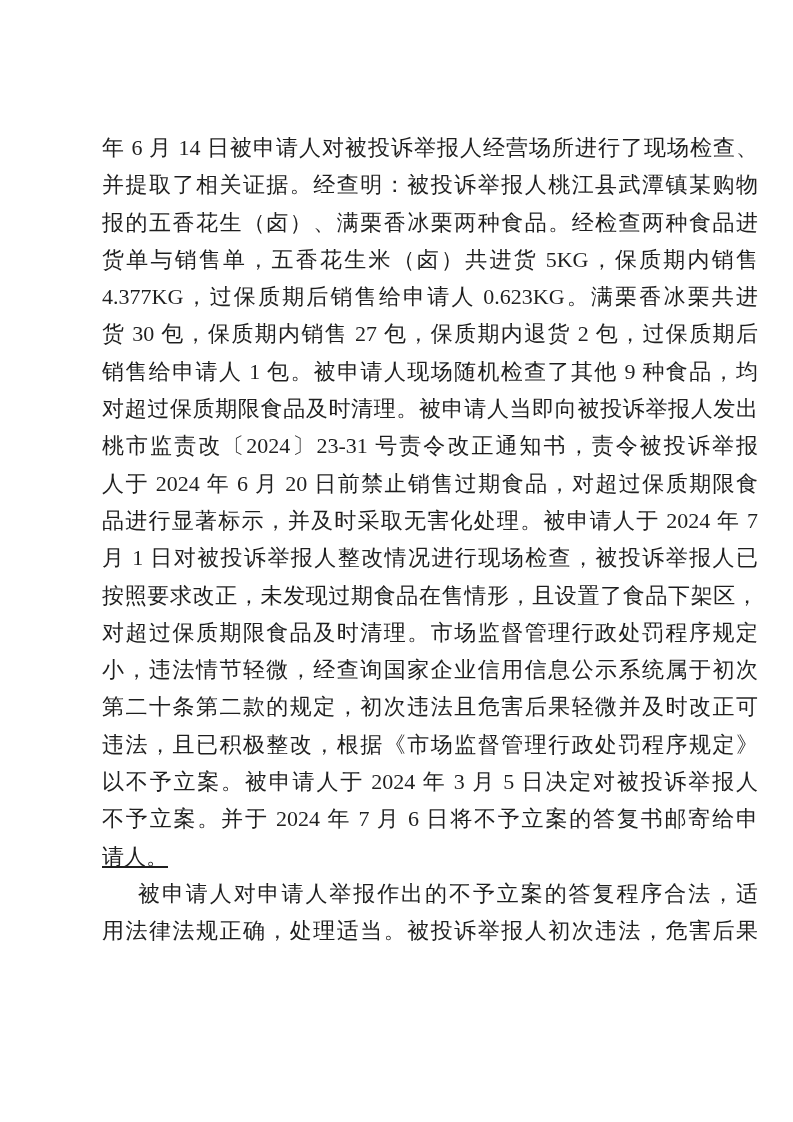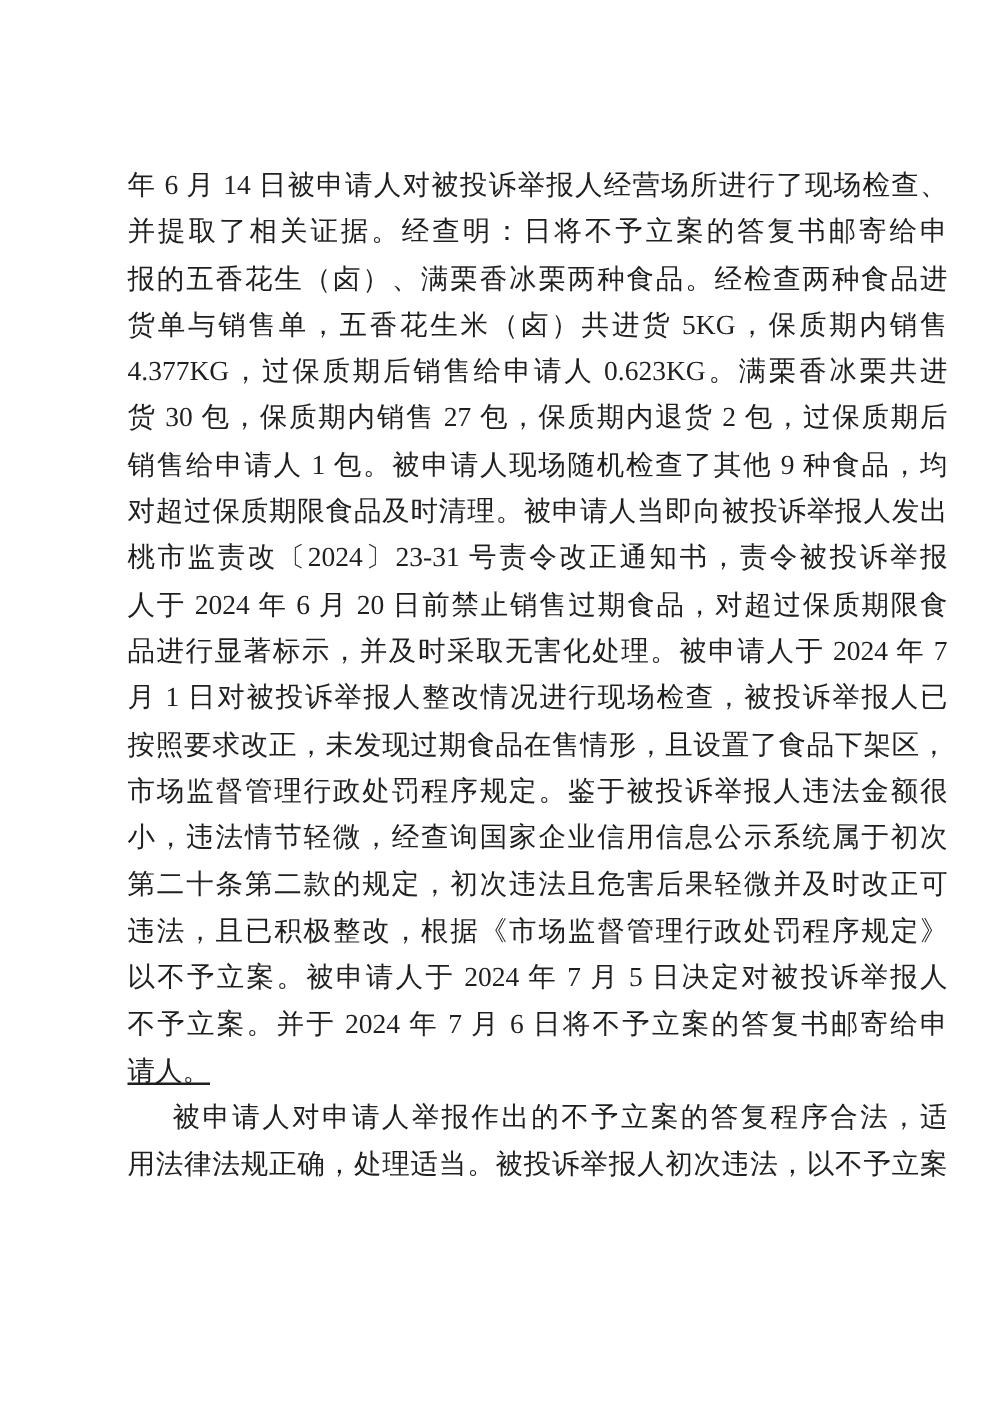"并提取了相关证据。经查明：日将不予立案的答复书邮寄给申" div.line { text: 日将不予立案的答复书邮寄给申 -> 被投诉举报人桃江县武潭镇某购物 }
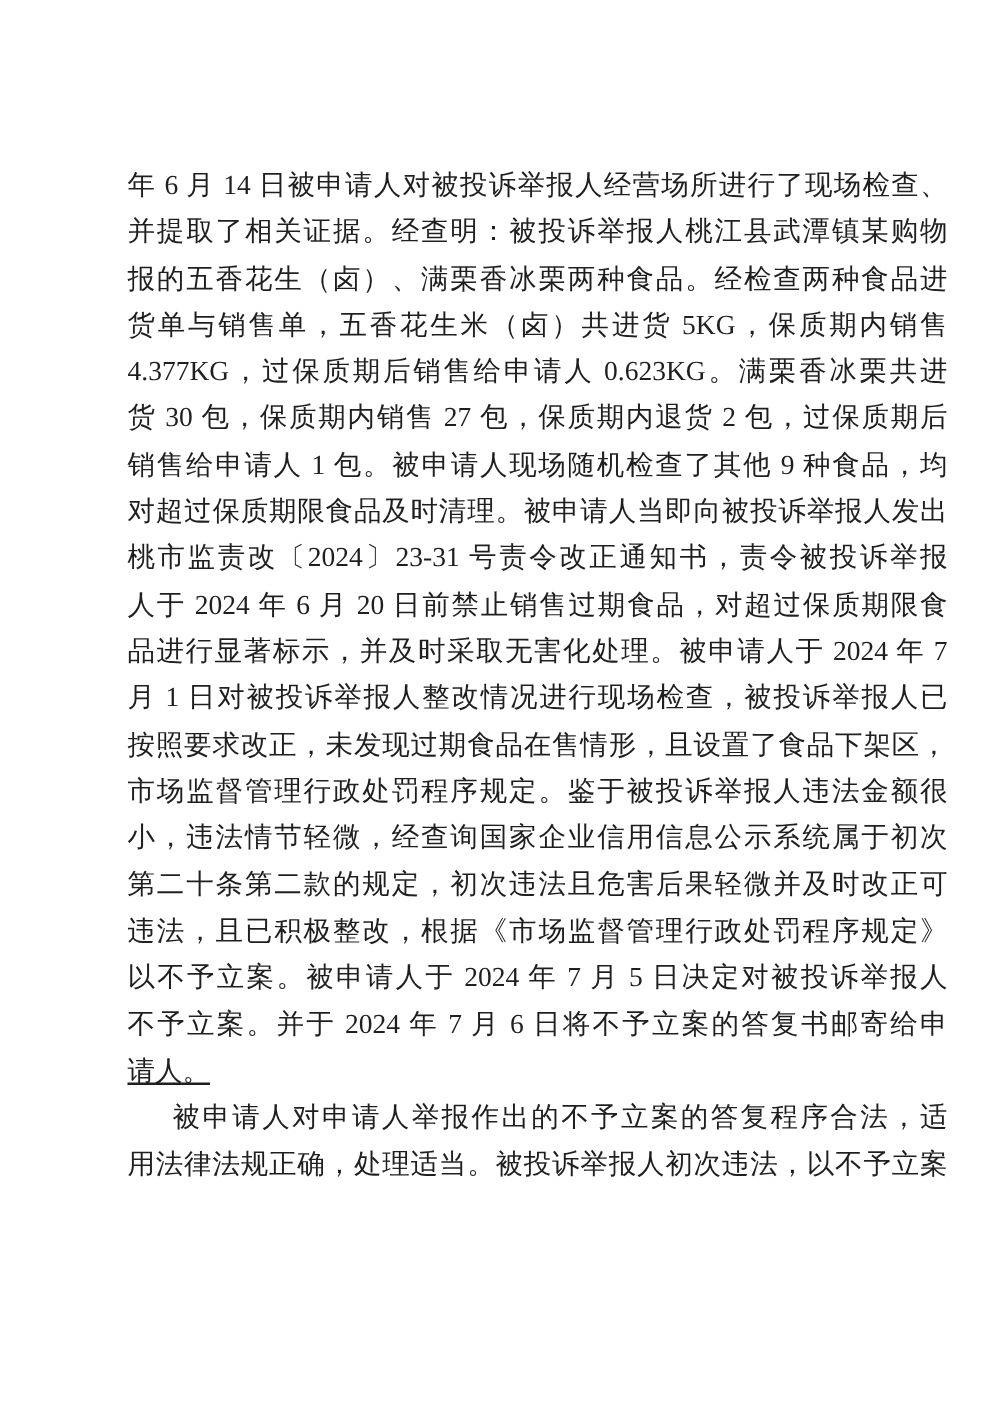"市场监督管理行政处罚程序规定。鉴于被投诉举报人违法金额很" div.line { text: 市场监督管理行政处罚程序规定。鉴于被投诉举报人违法金额很 -> 对超过保质期限食品及时清理。市场监督管理行政处罚程序规定 }
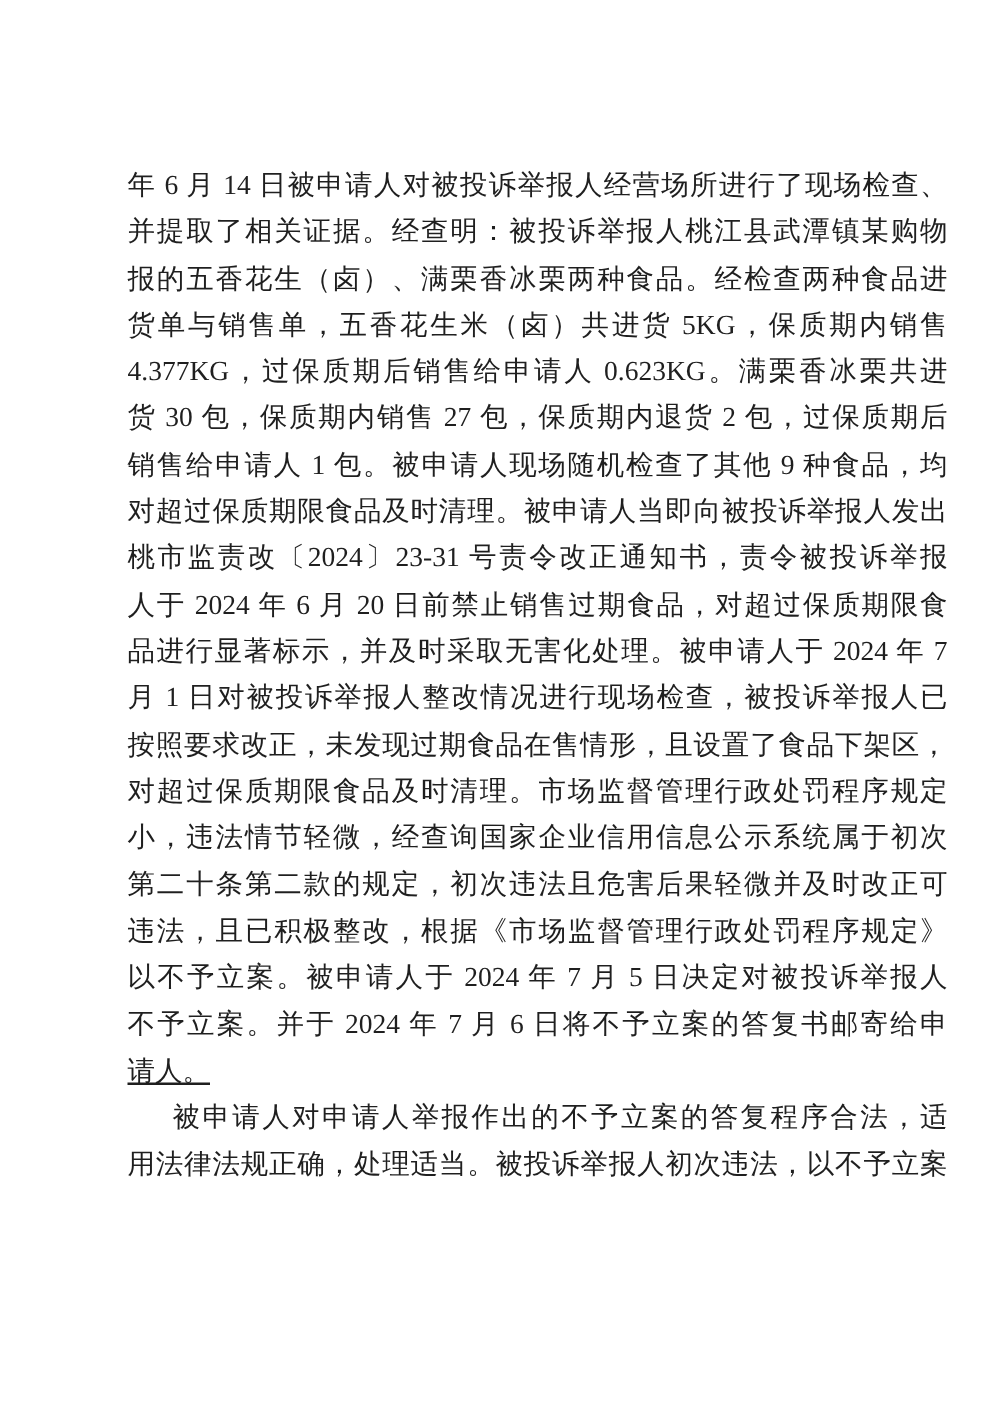"以不予立案。被申请人于 2024 年 7 月" div.line { text: 7 -> 3 }
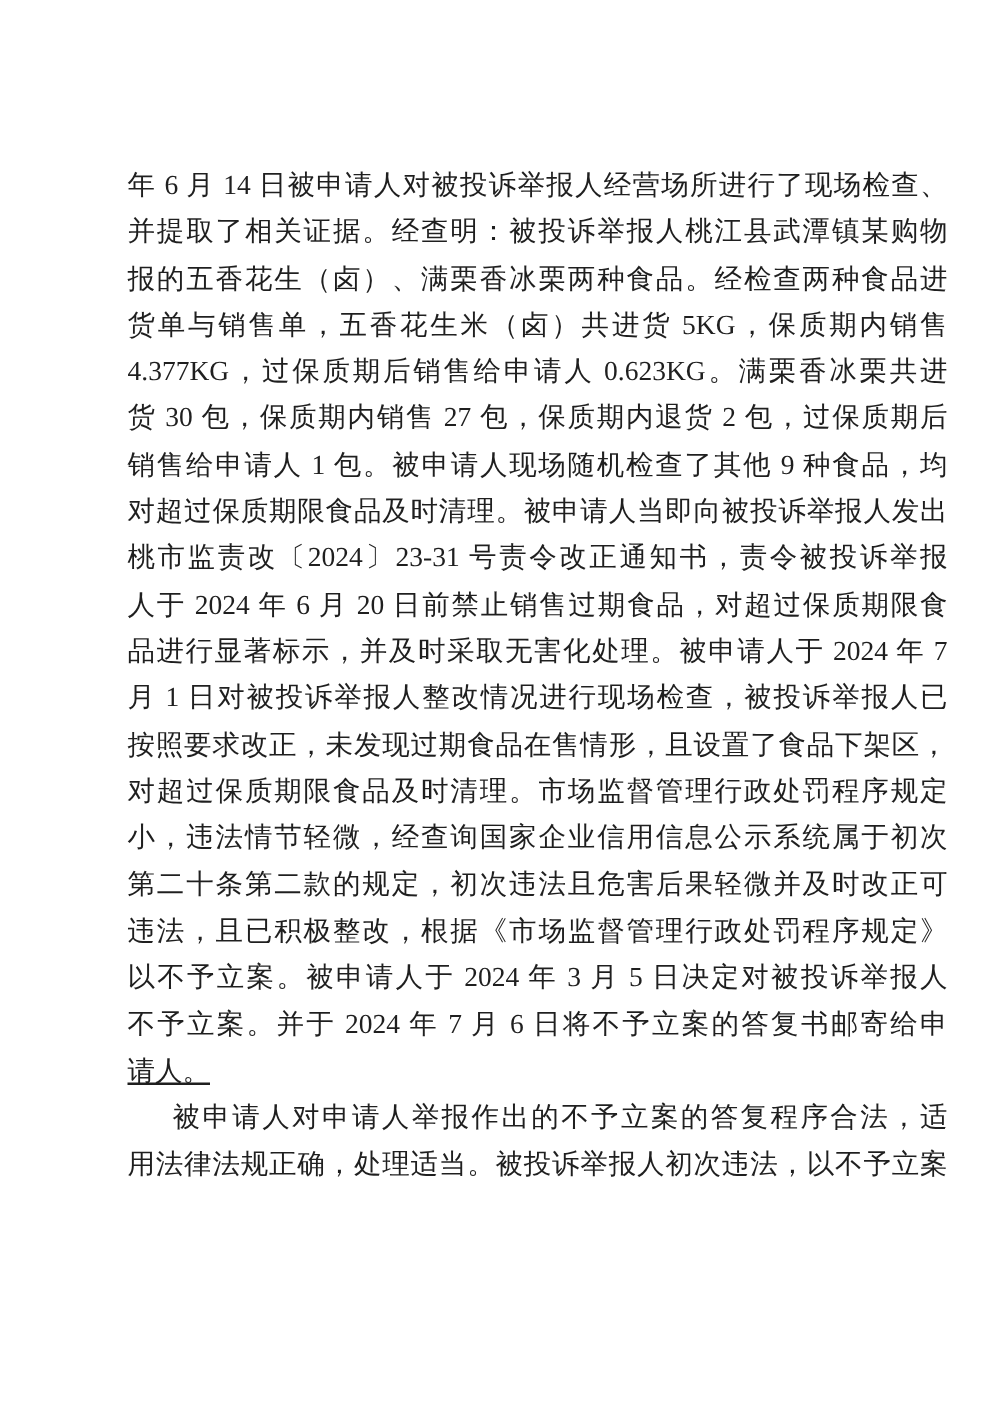"用法律法规正确，处理适当。被投诉举报人初次违法，以不予立案" div.line { text: 以不予立案 -> 危害后果 }
